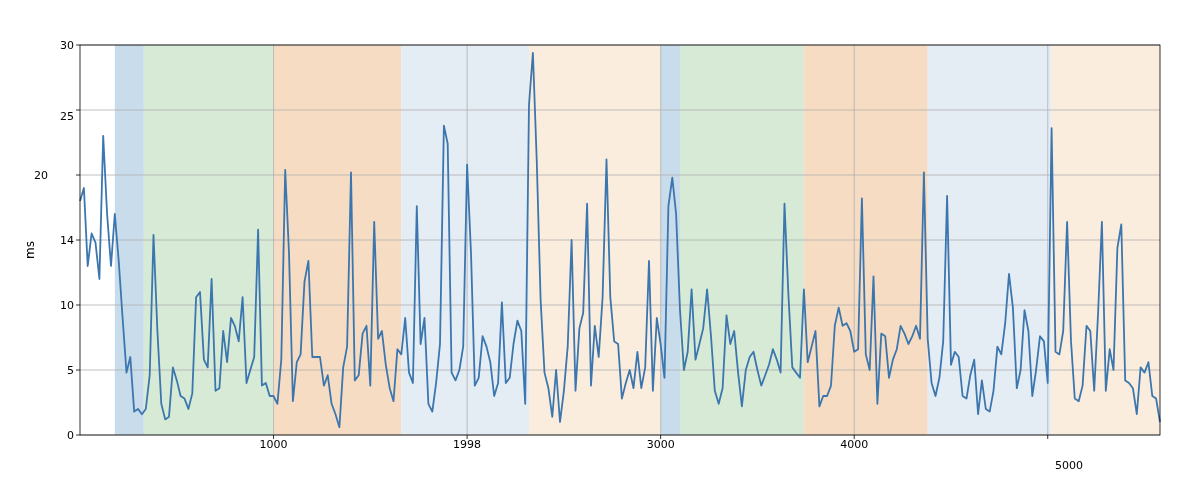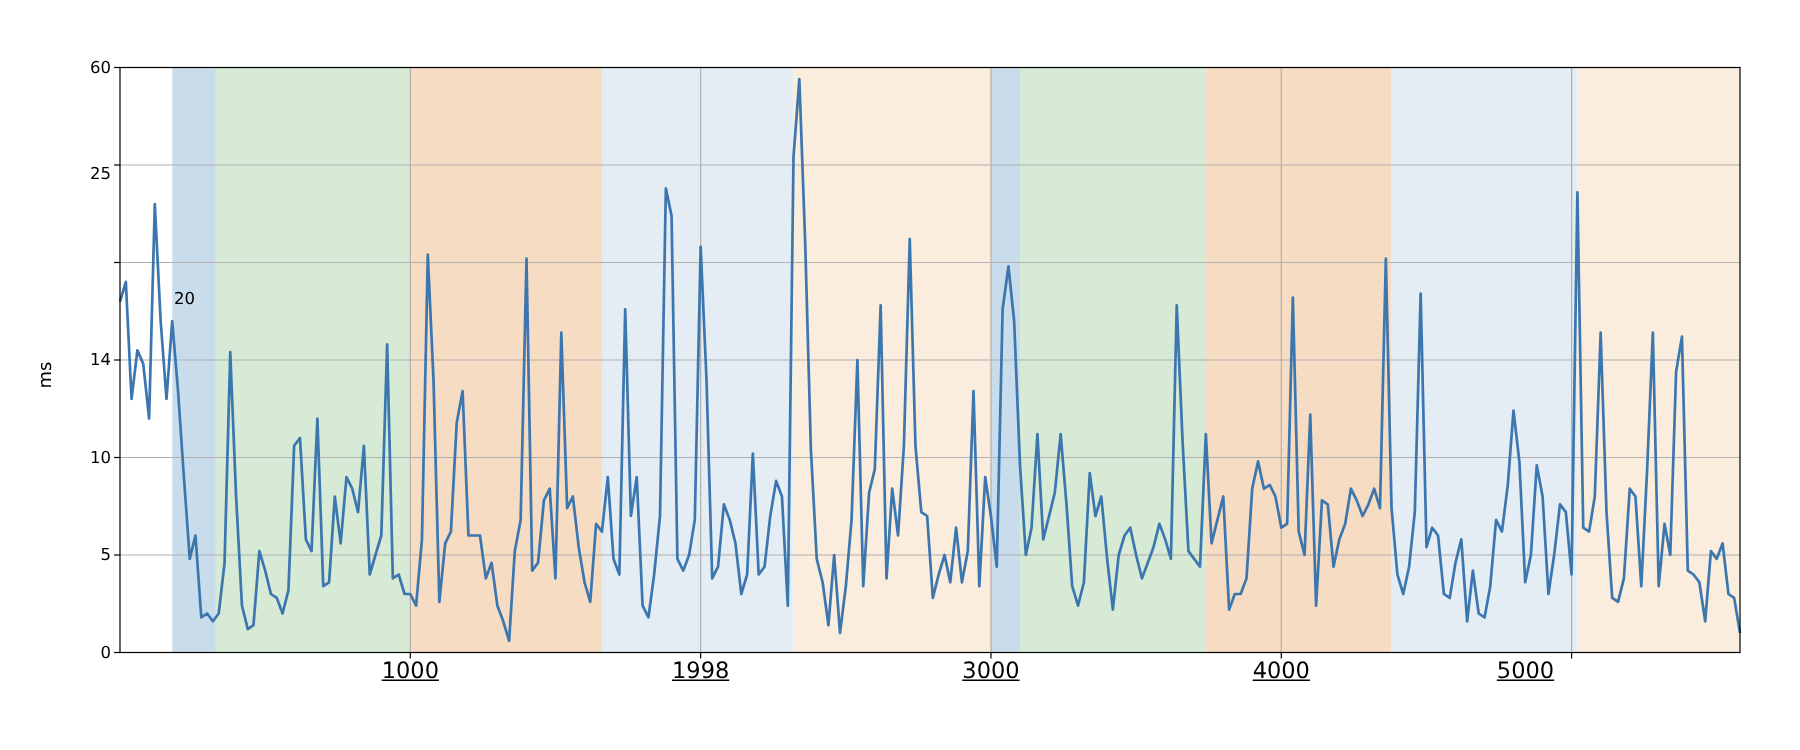"60" div.tick-label-y { text: 60 -> 30 }
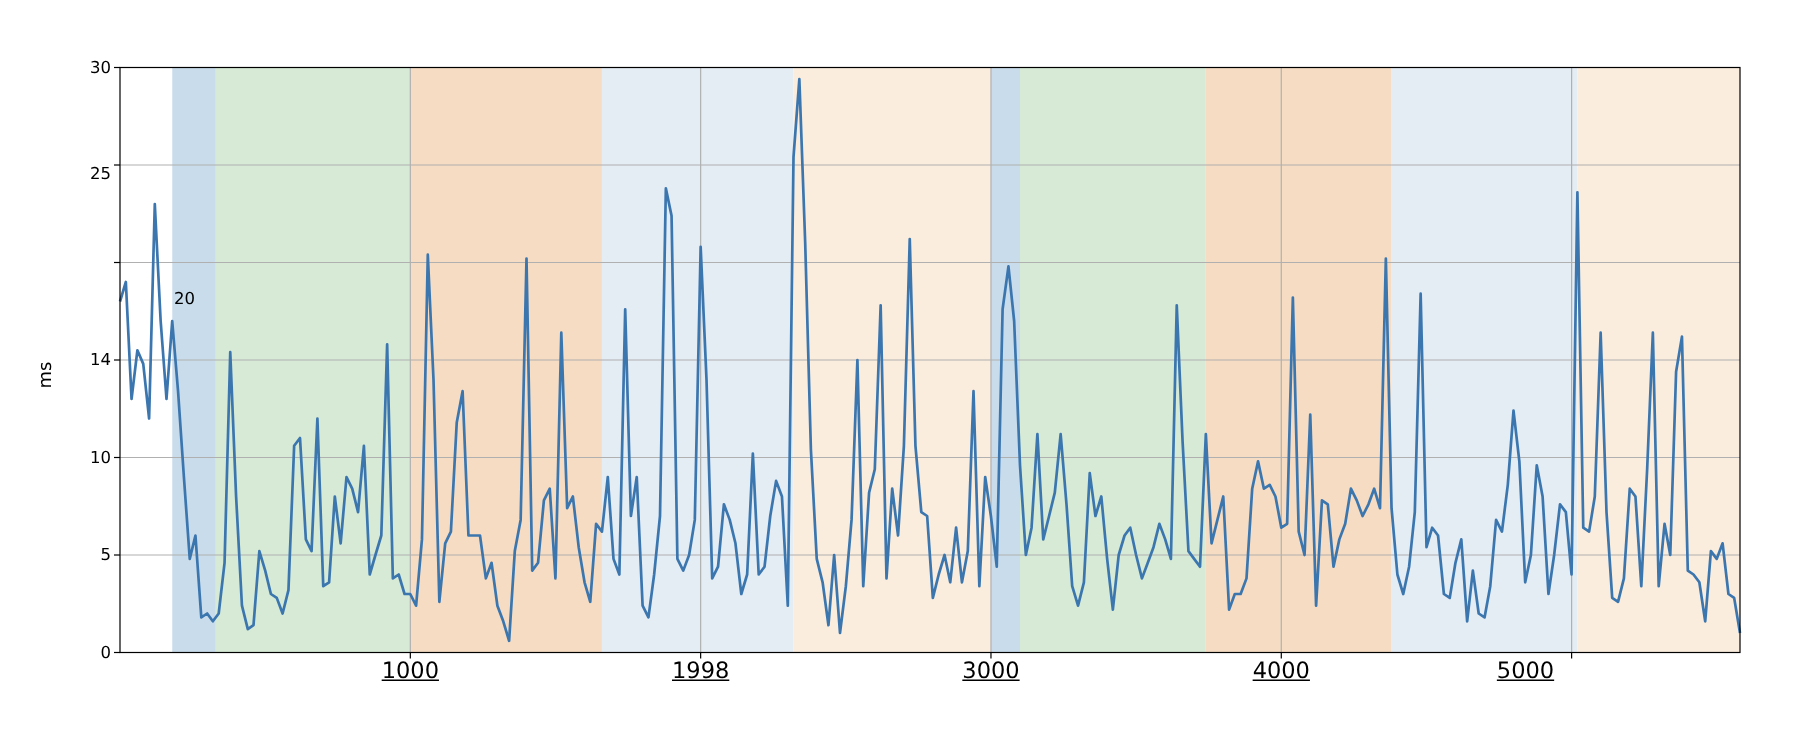"20" div.tick-label-y { margin-top: 24px -> none; right: 1070px -> 1152px }
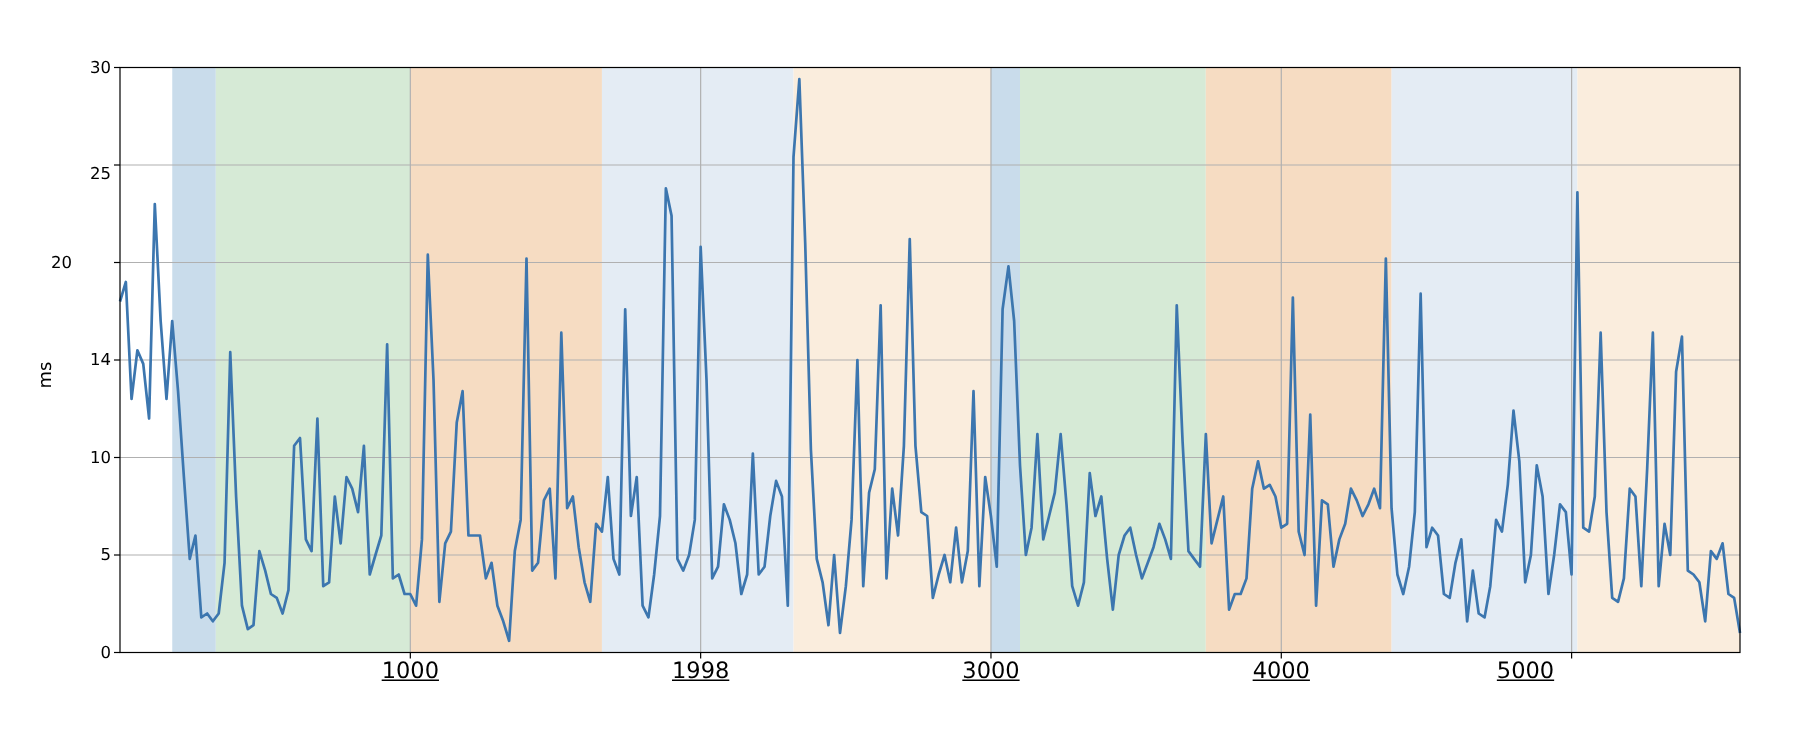"1000" .tick-label-x { font-size: 15px -> 11px; text-decoration: underline -> none }
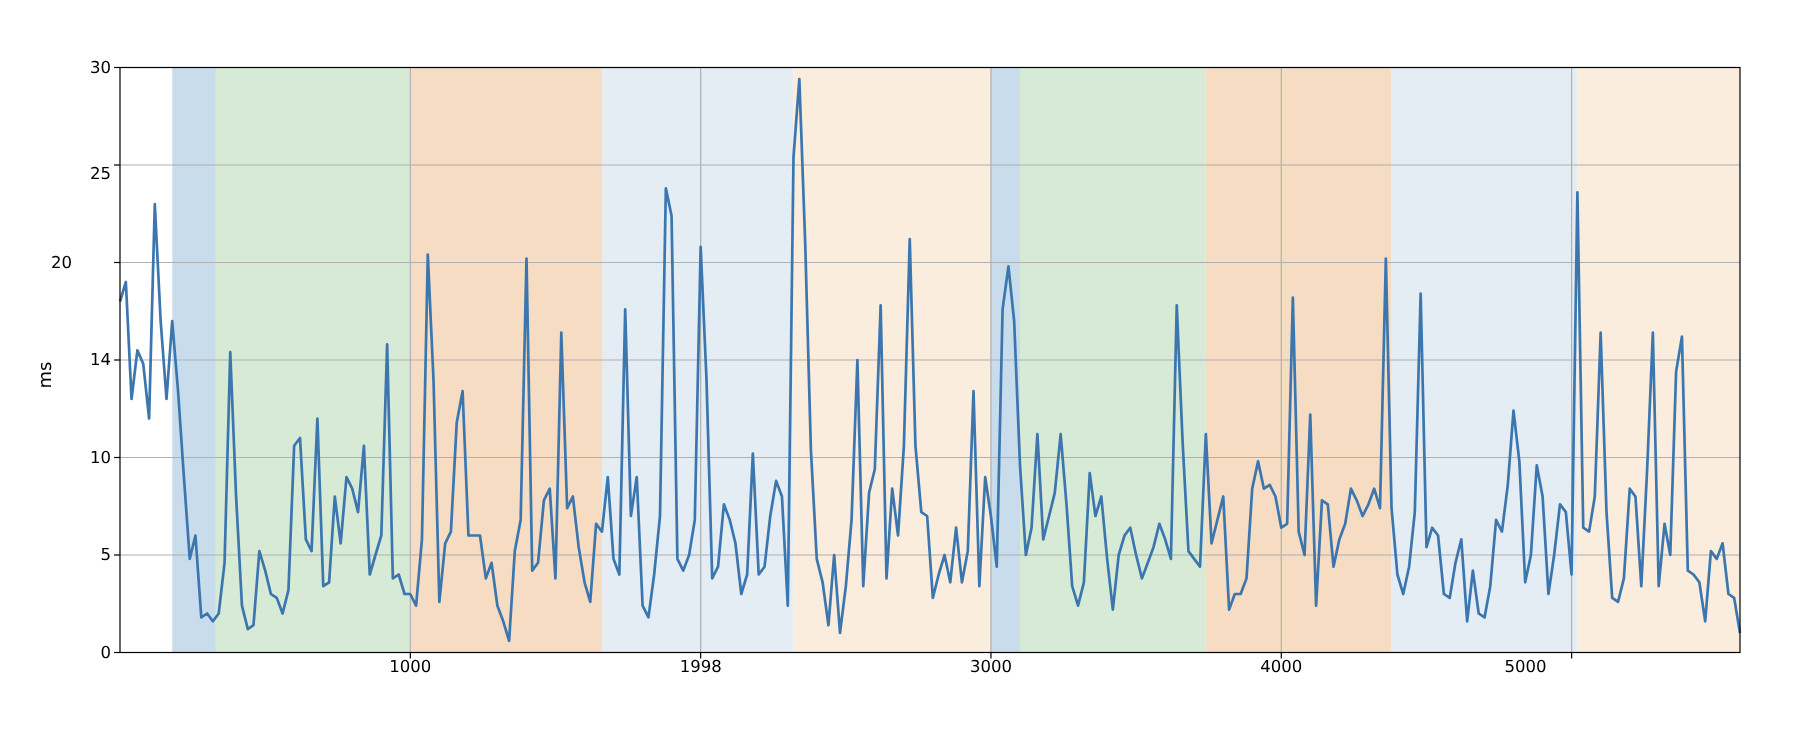"5000" div.tick-label-x { left: 1017px -> 1069px; margin-top: none -> 21px }
